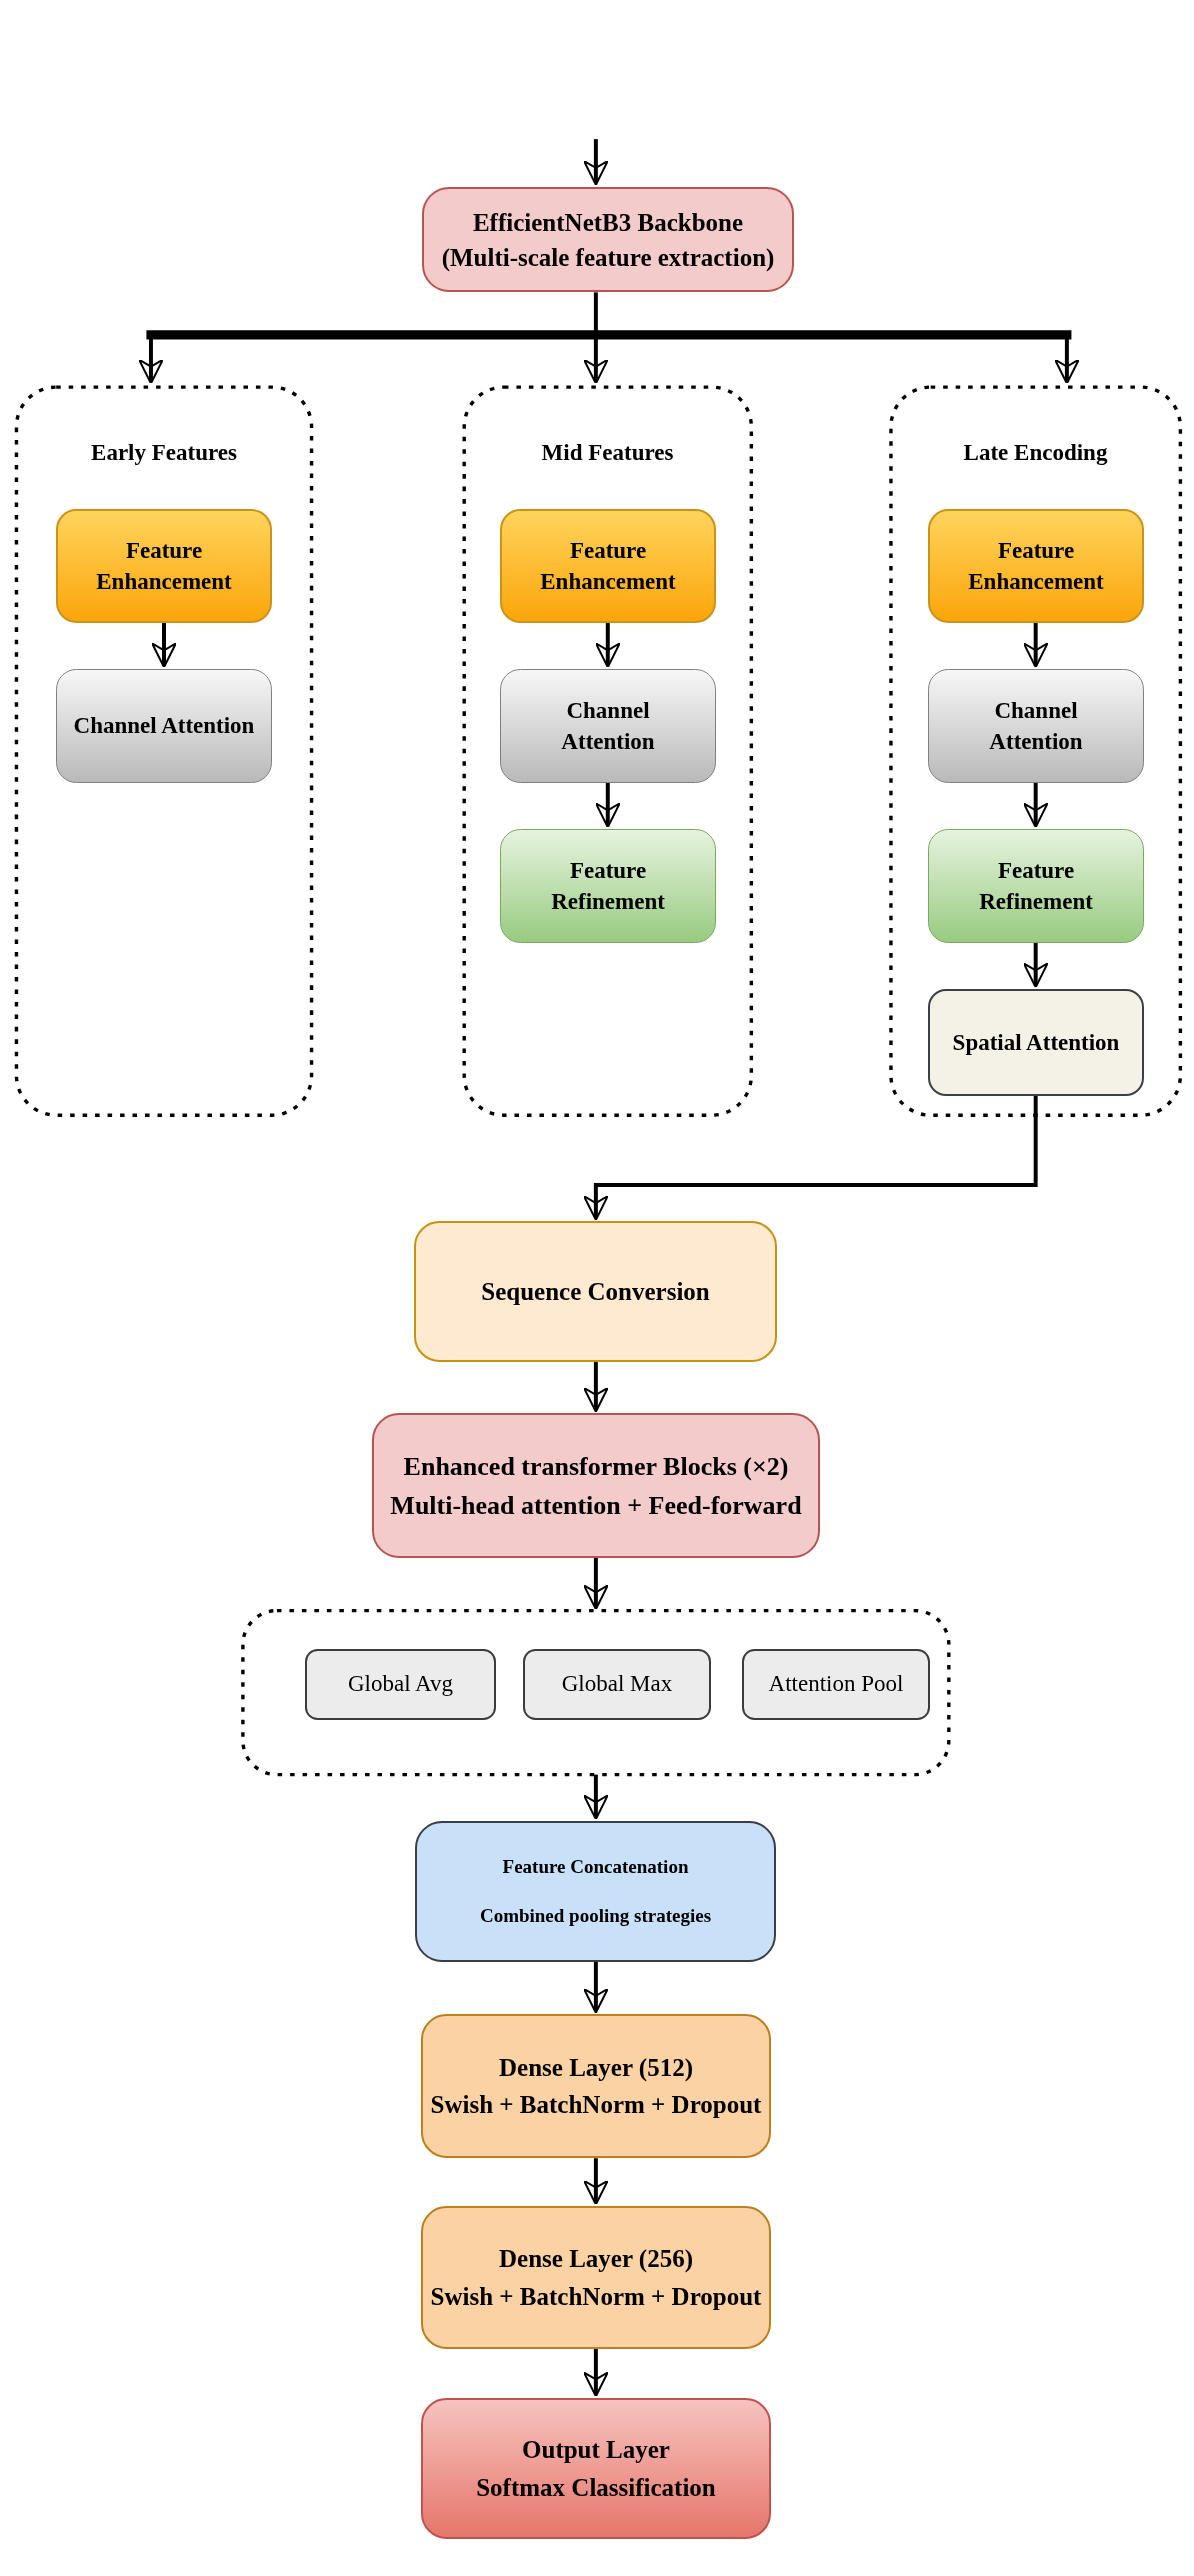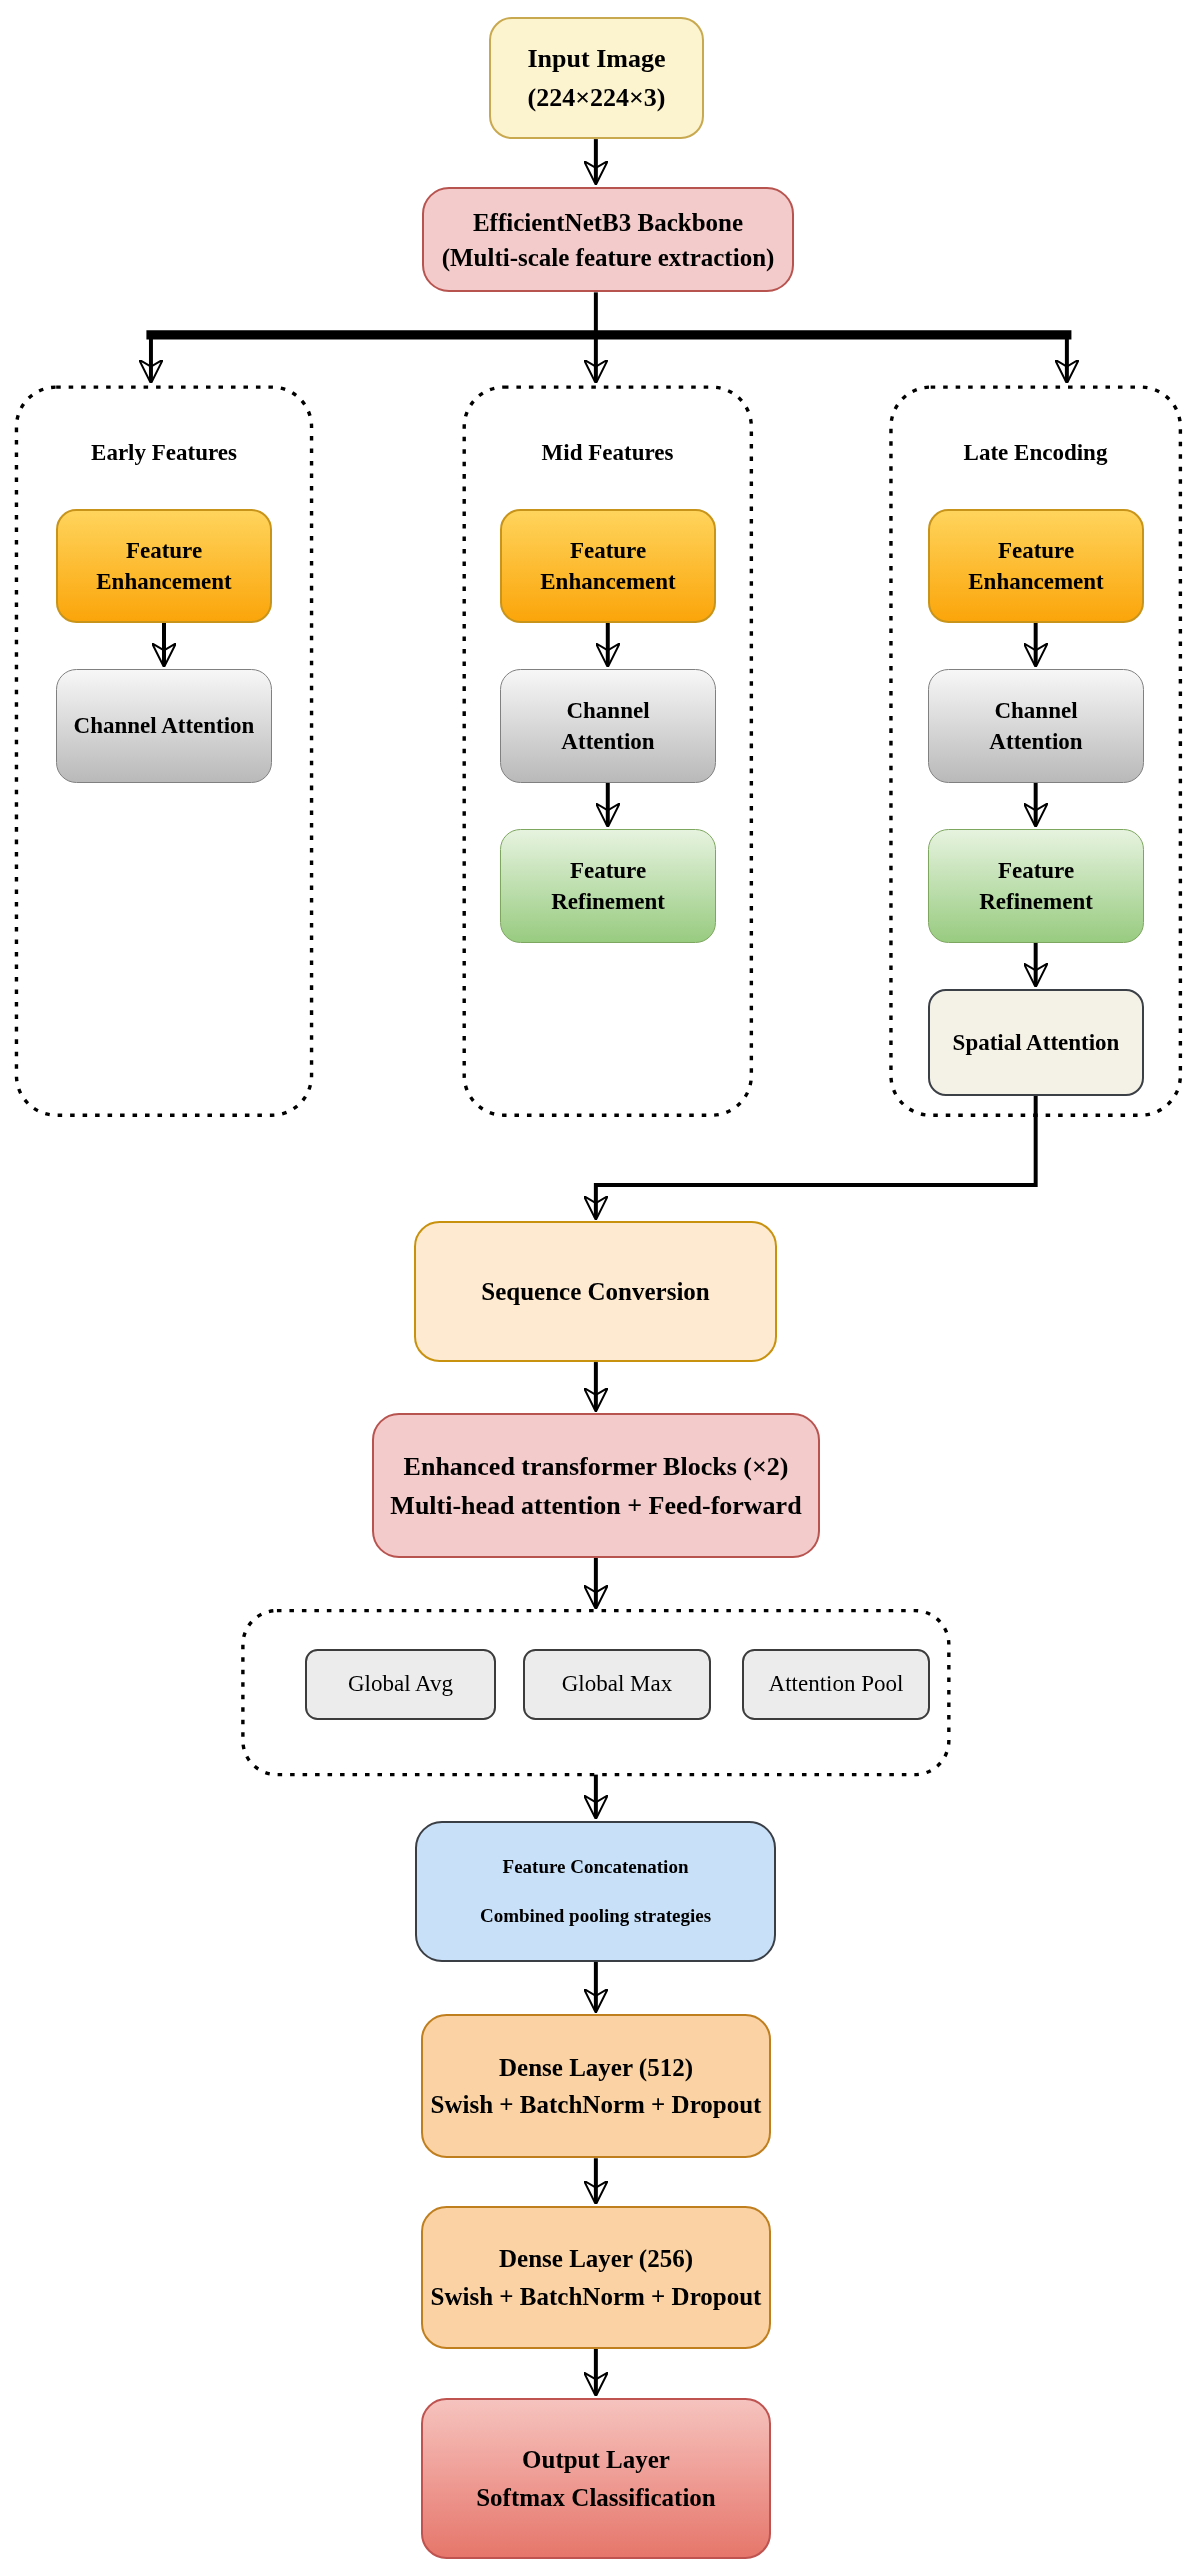"Input Image" div.box { html: <div> <span>Input Image</span> <span>(224×224×3)</span> </div> -> none }
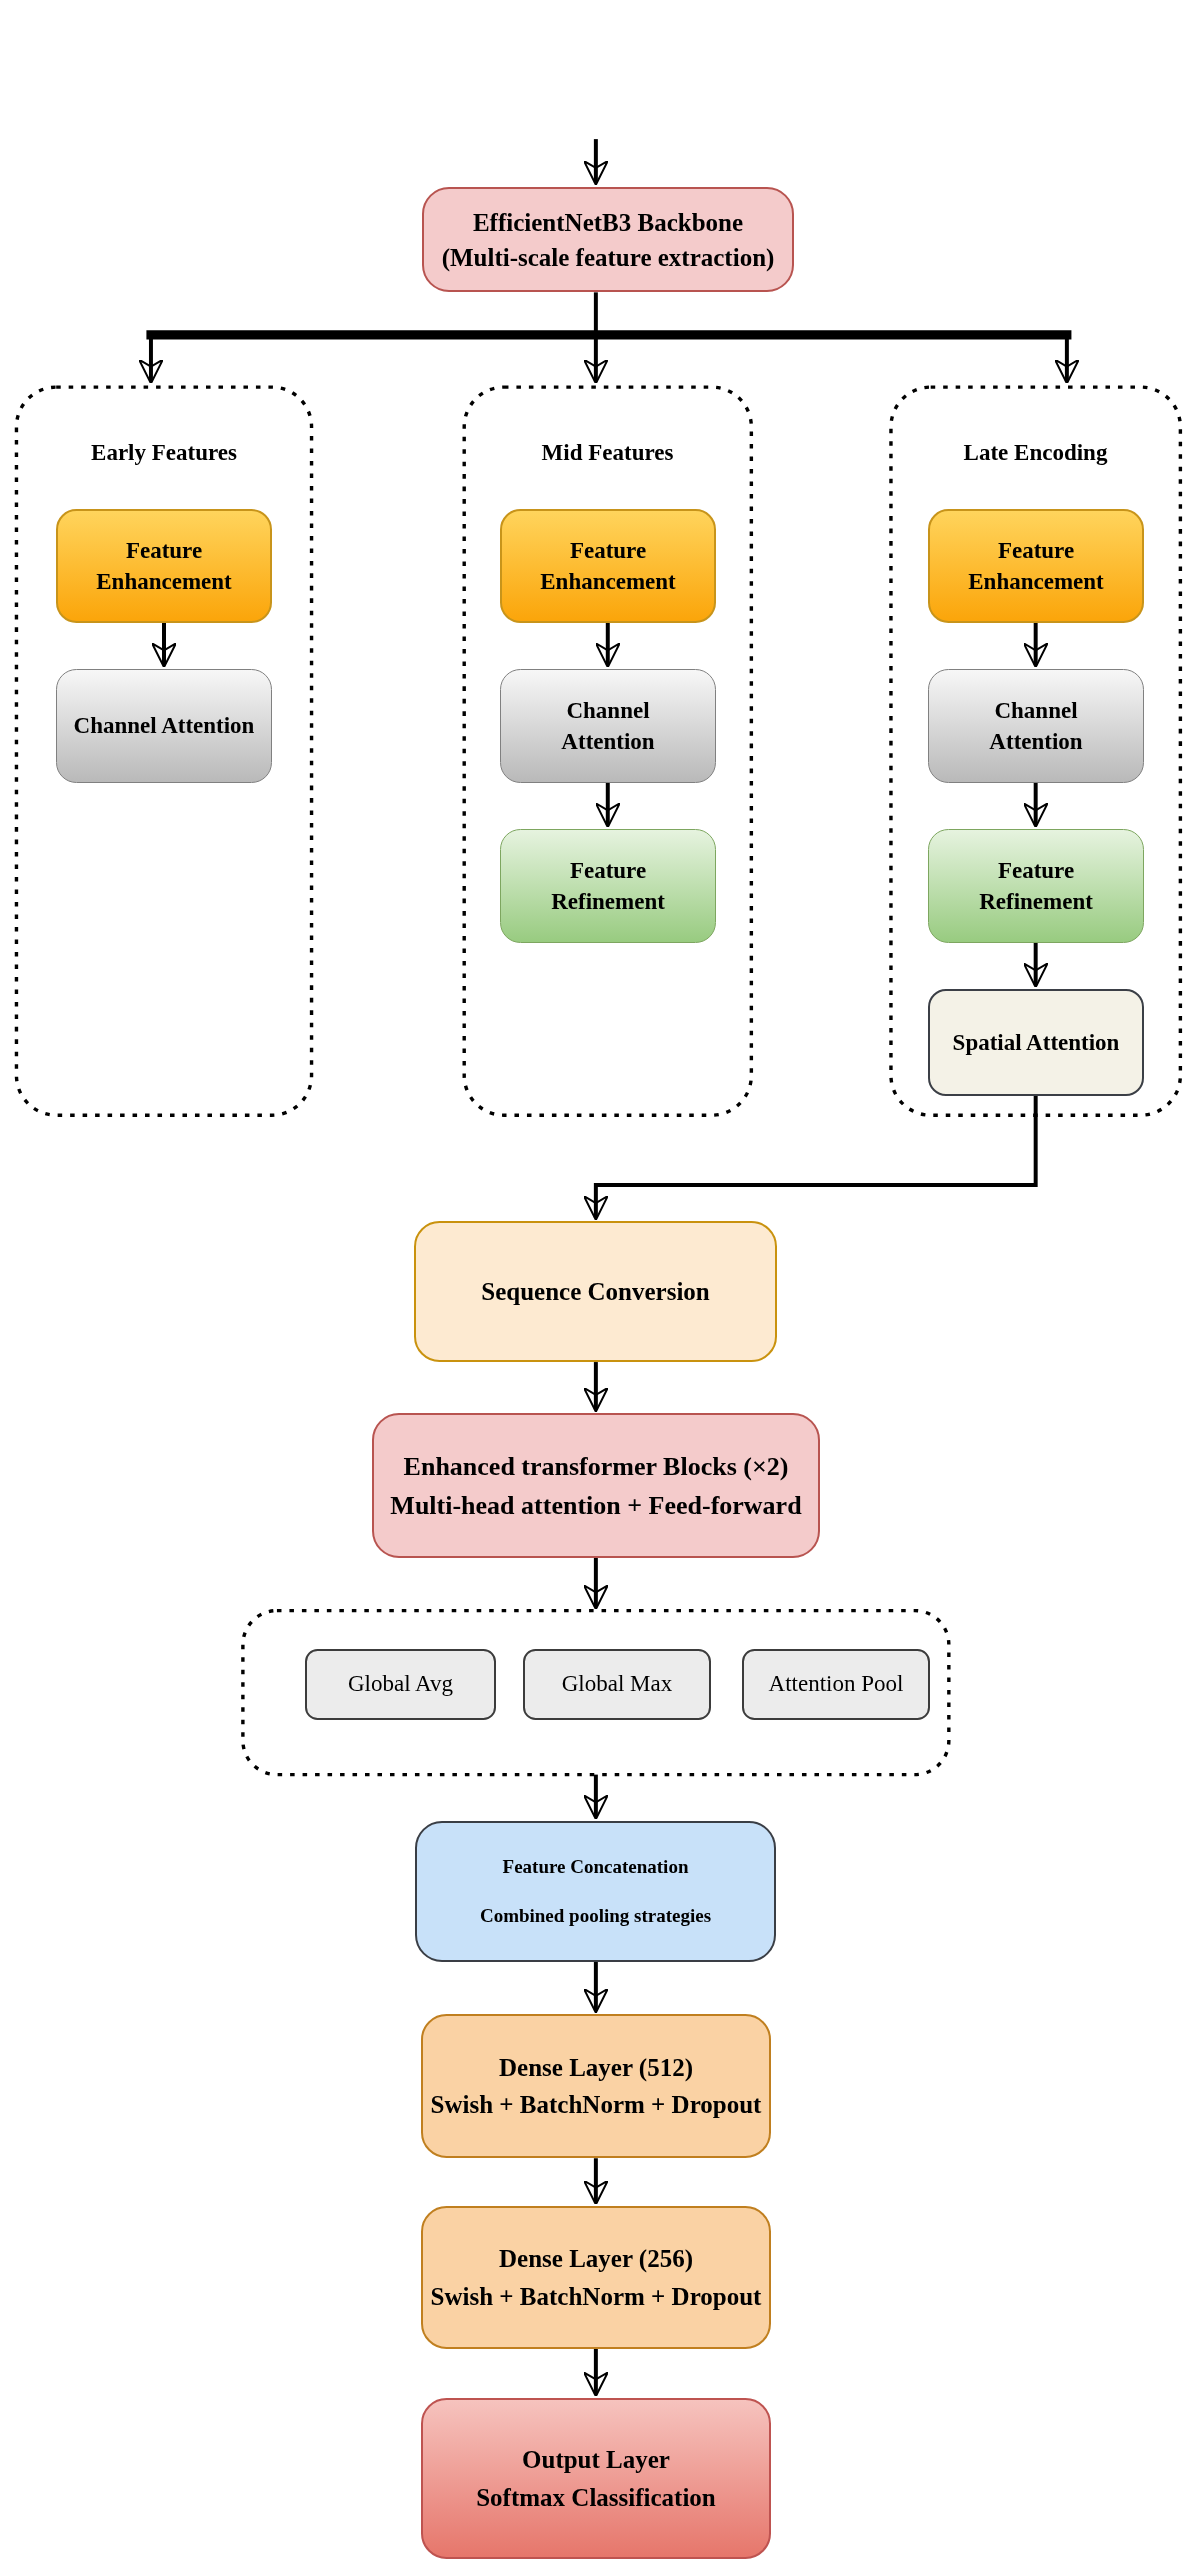"Output Layer" div.box { height: 161px -> 141px }
